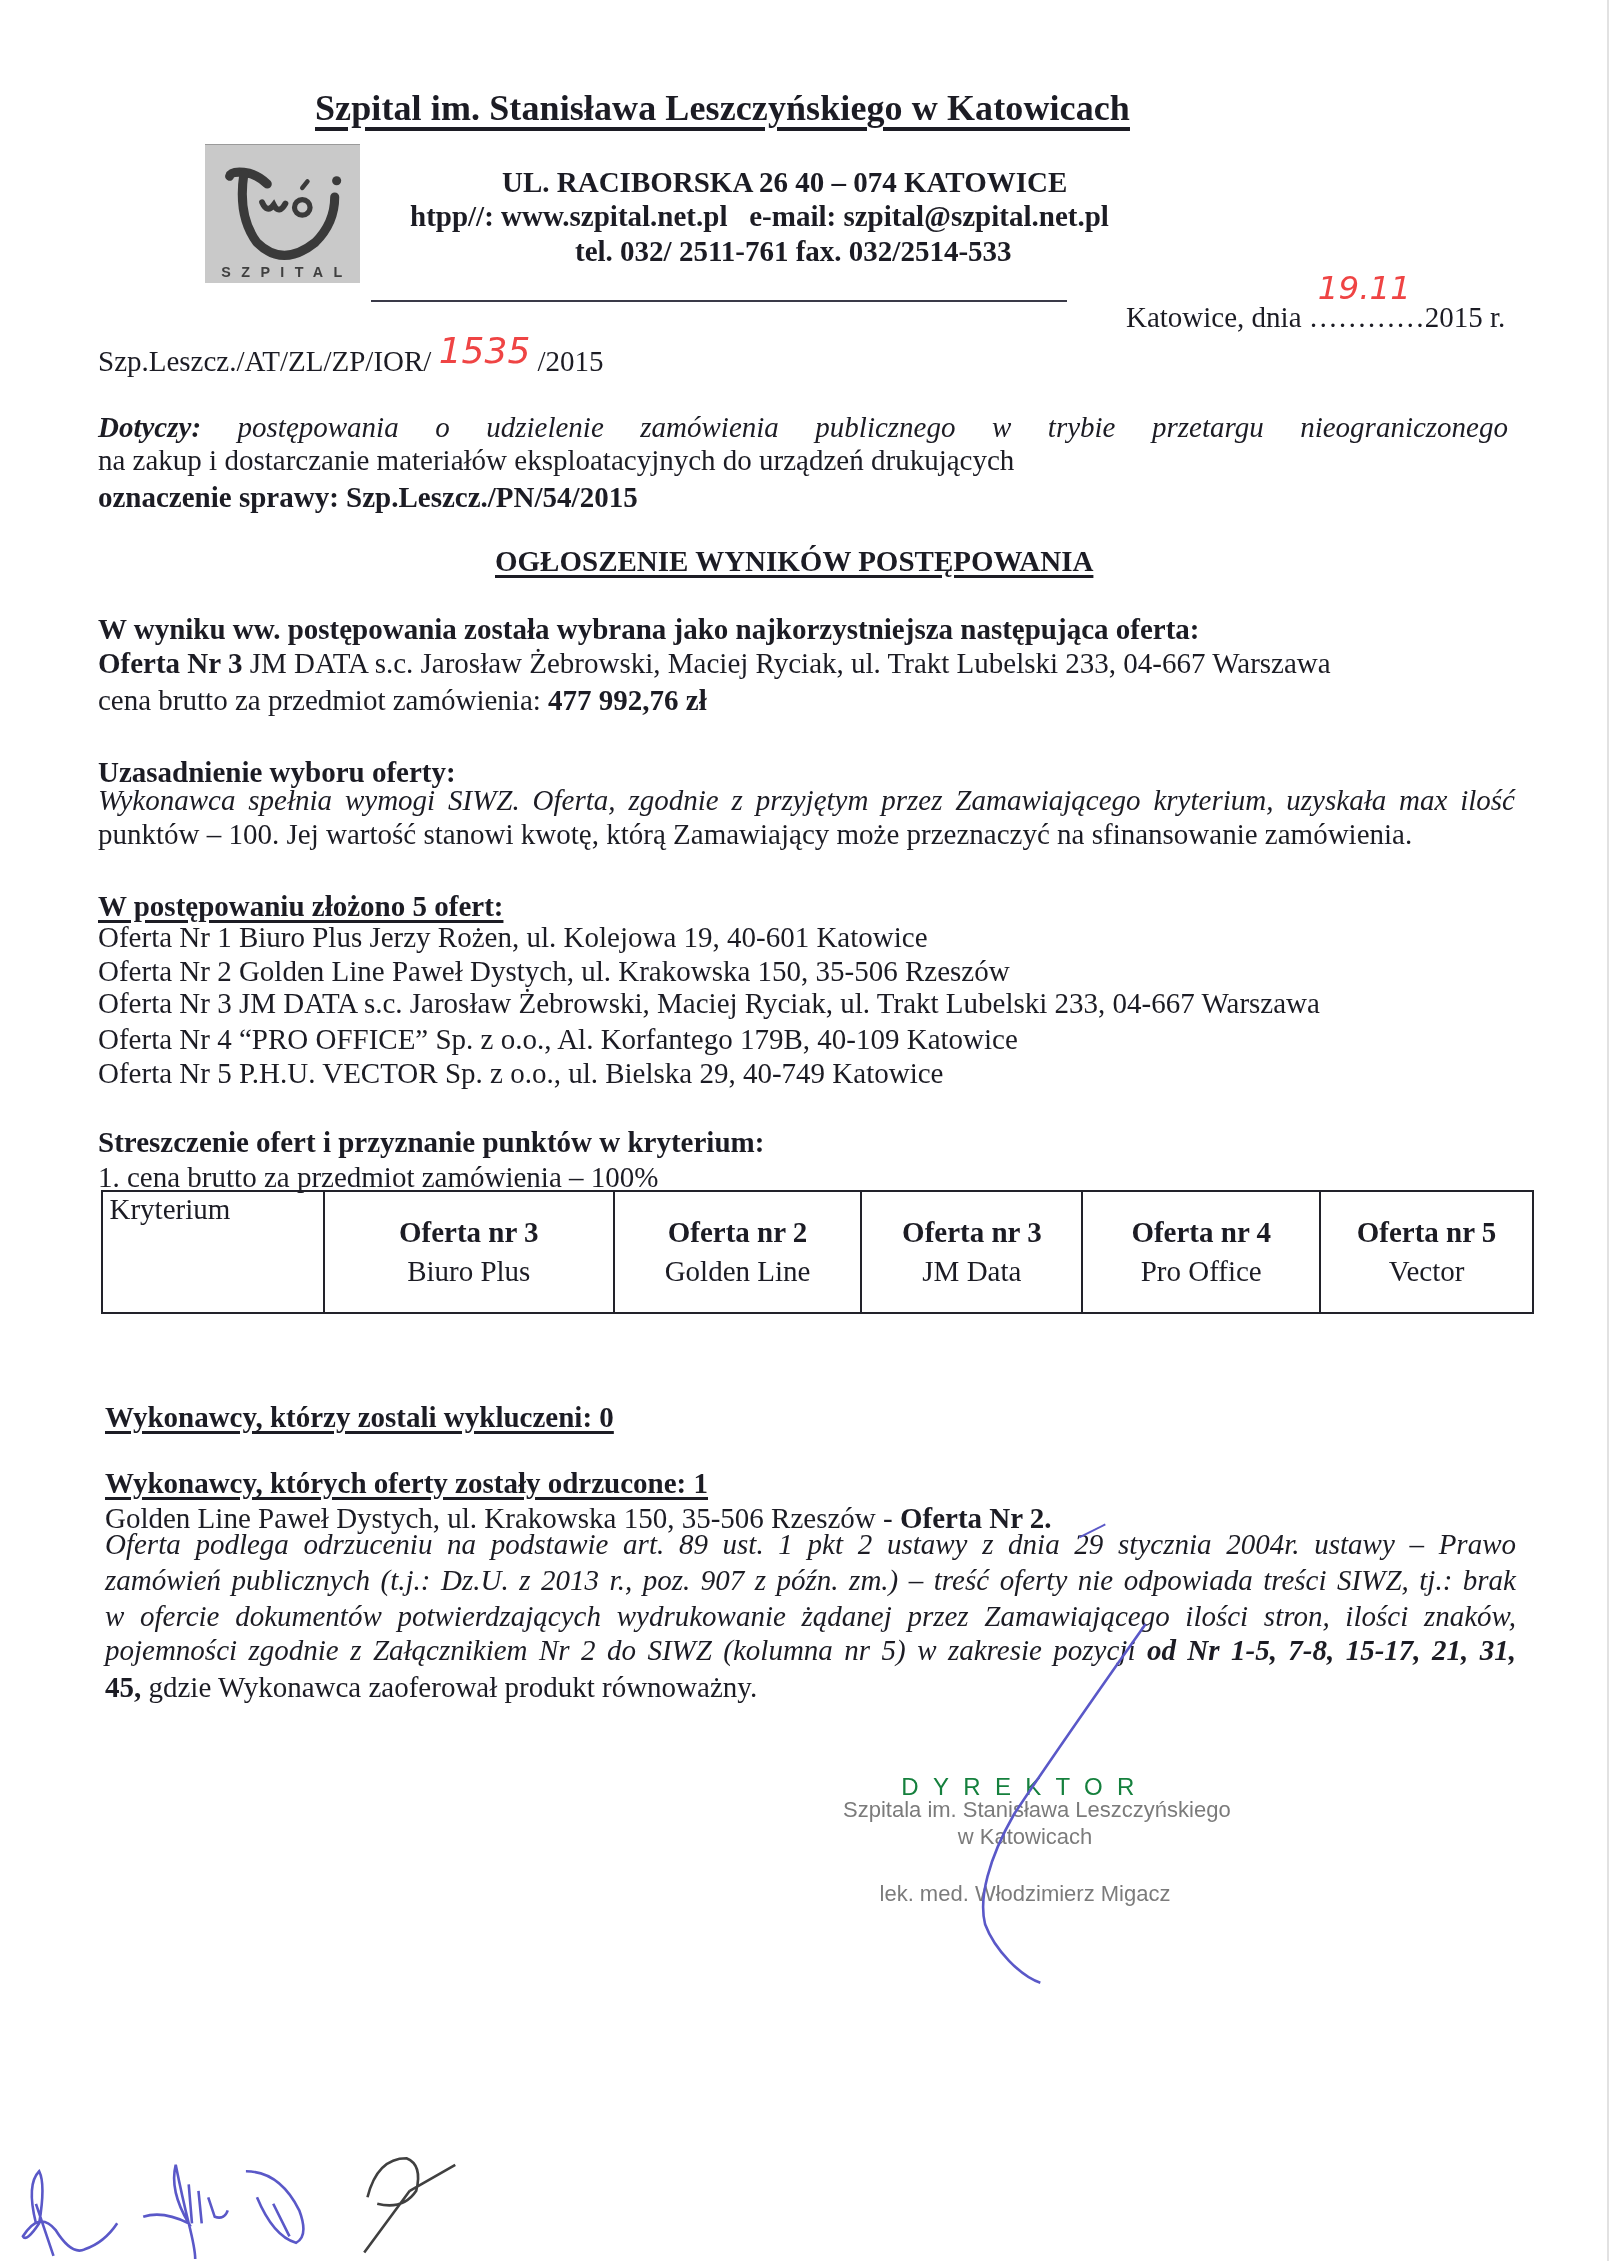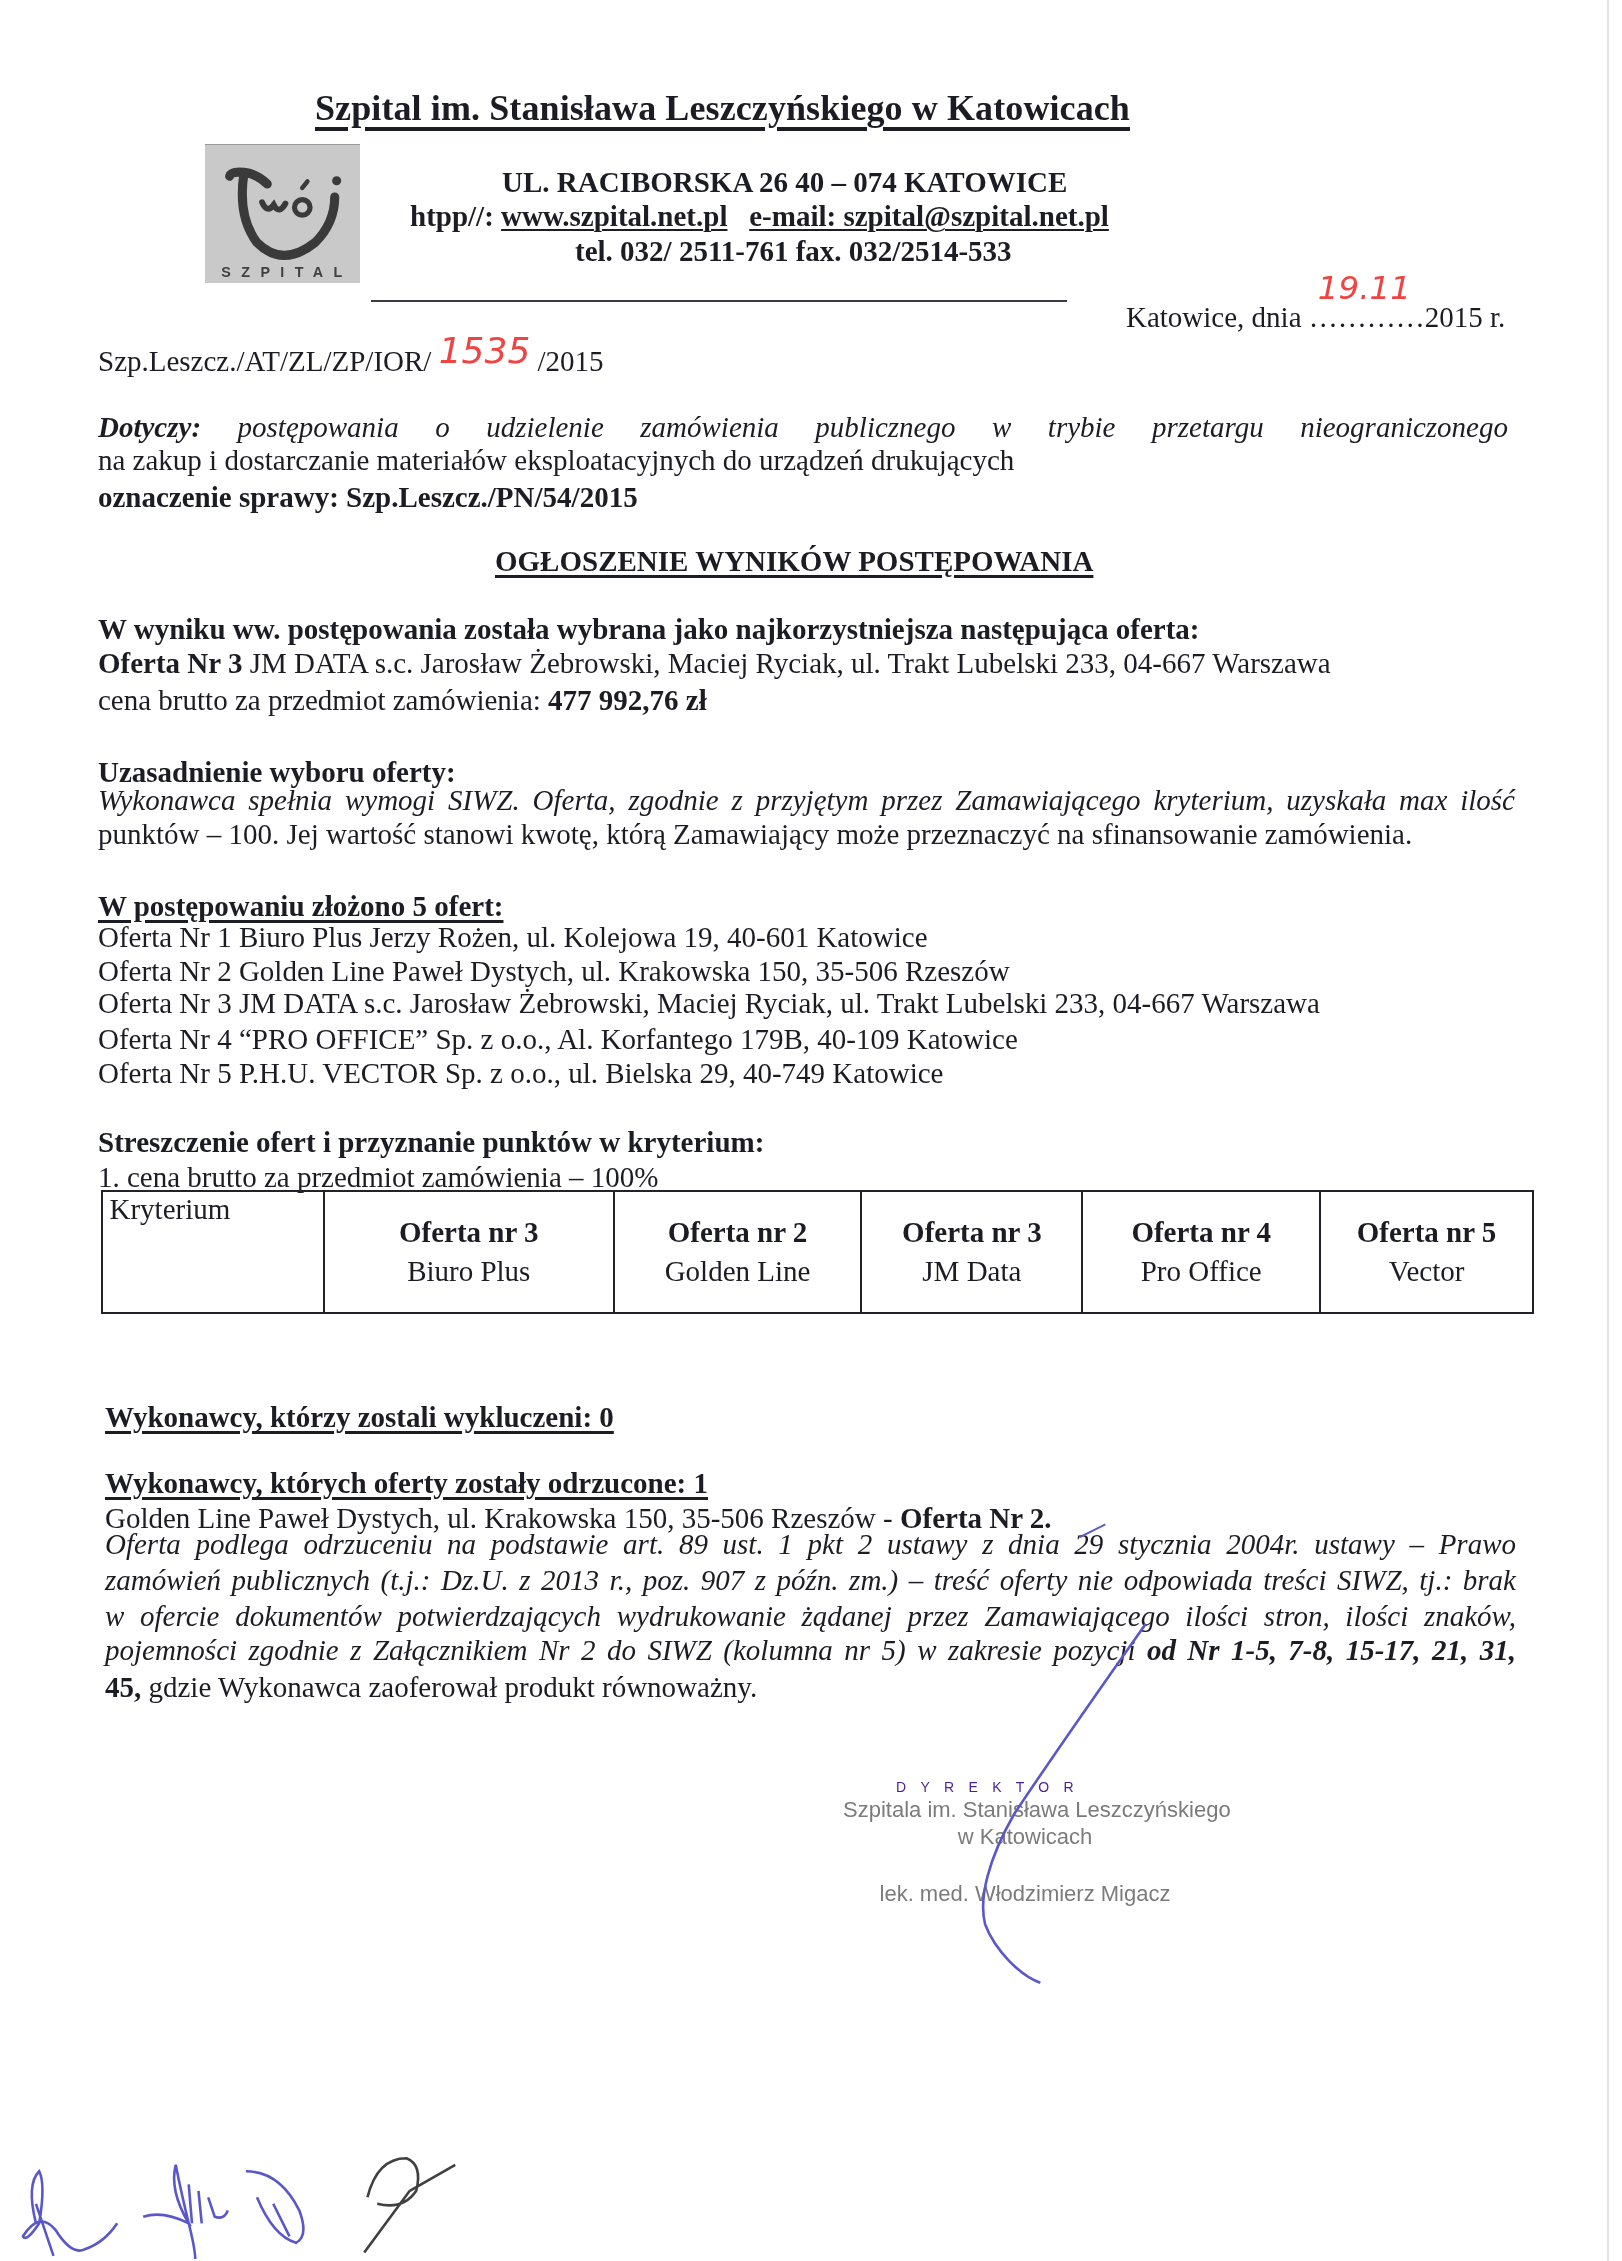"www.szpital.net.pl" .hdr-link { text-decoration: underline -> none }
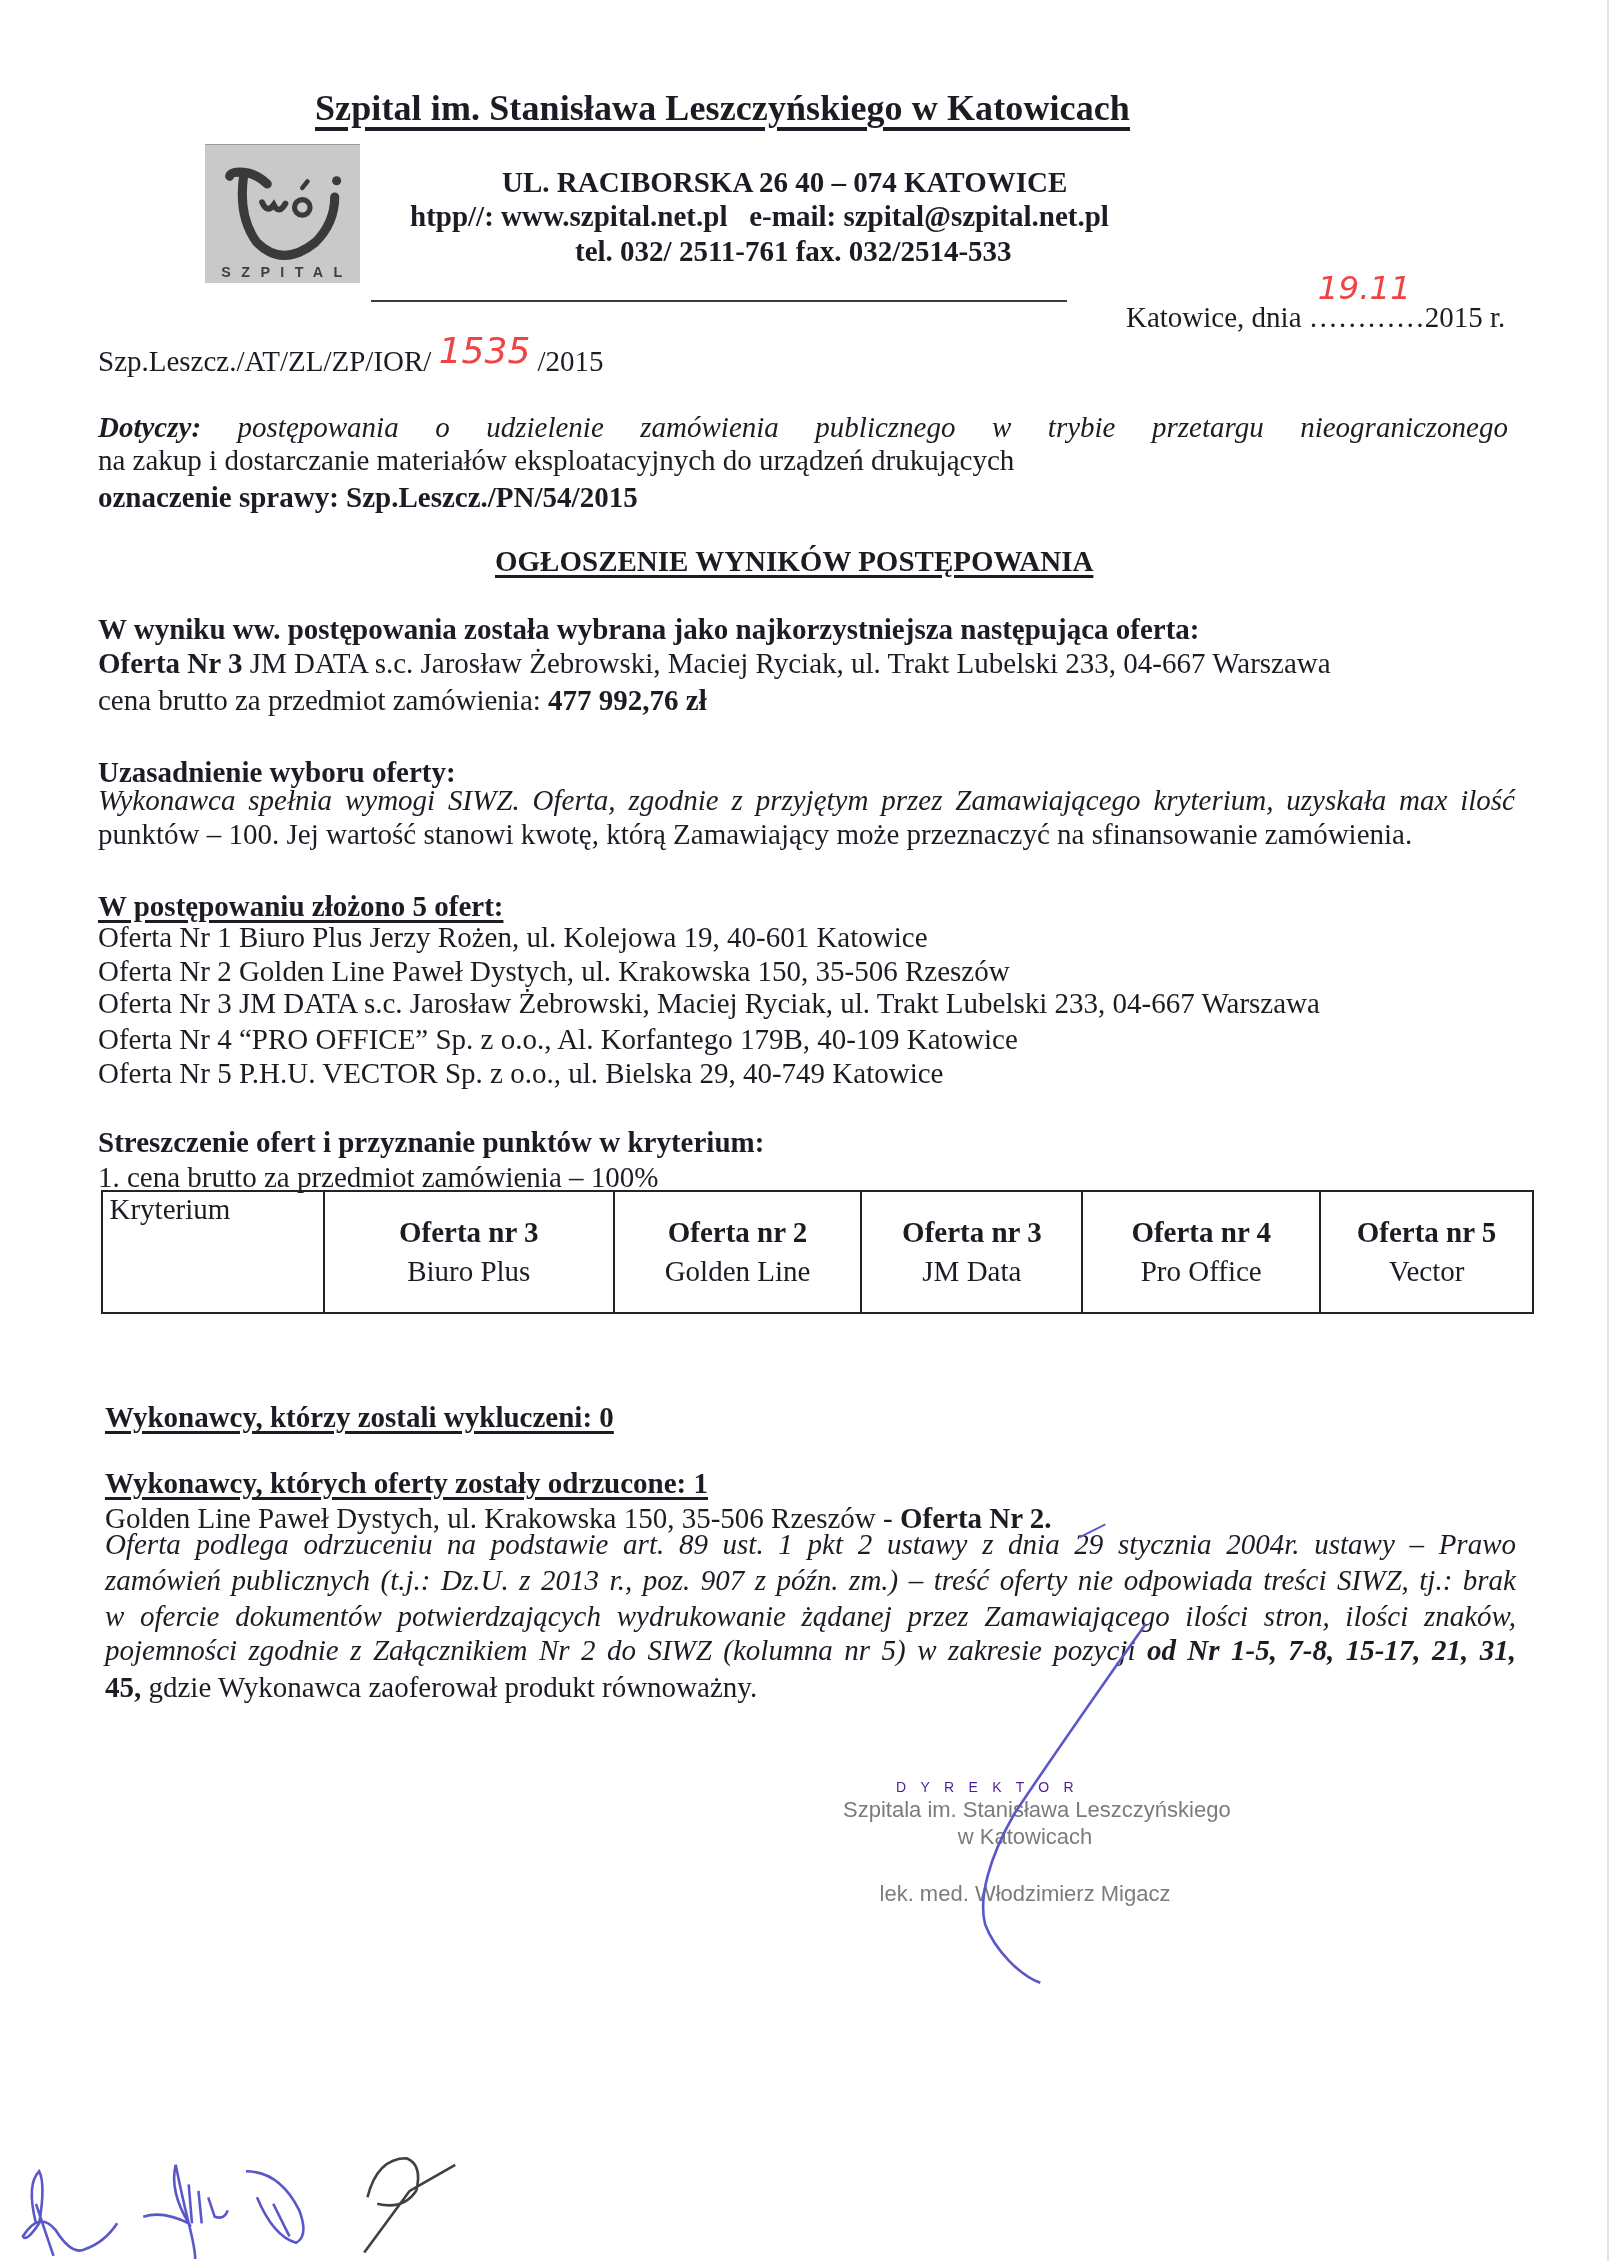"DYREKTOR" div.abs { color: #4c1d95 -> #15803d; font-size: 14px -> 24px; left: 810px -> 843px }
